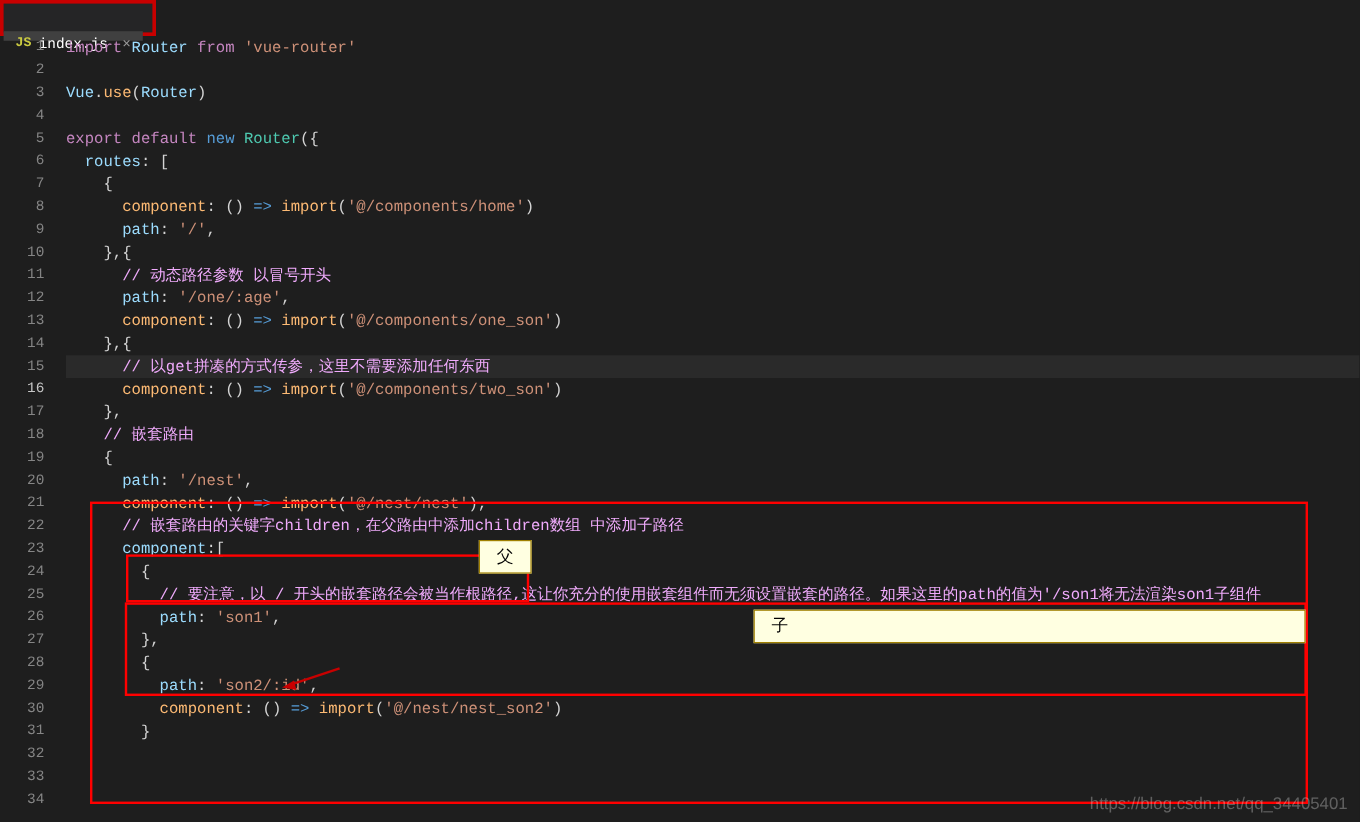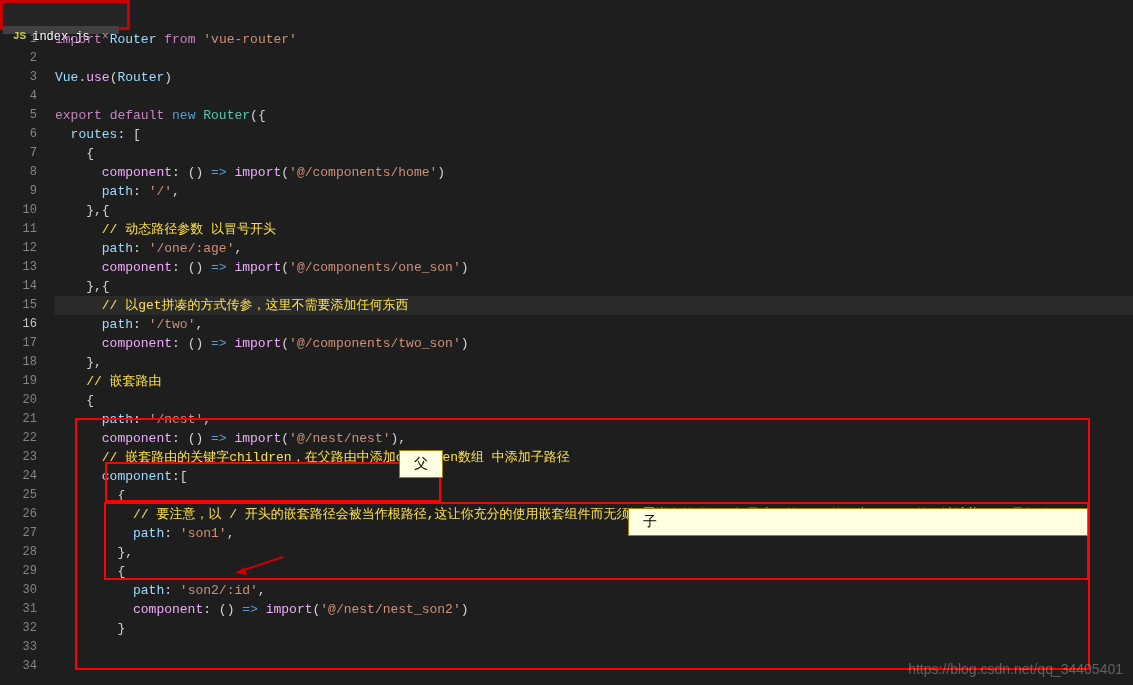"use" .func { color: #f0abfc -> #fdba74 }
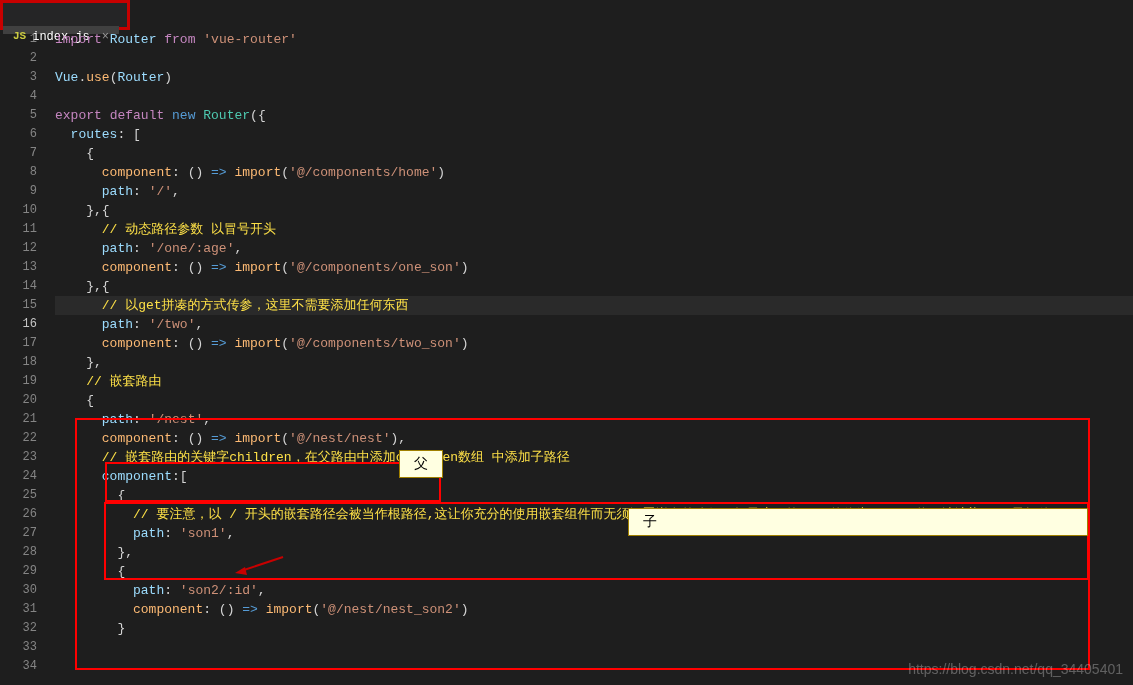"// 动态路径参数 以冒号开头" .comment { color: #fde047 -> #f0abfc }
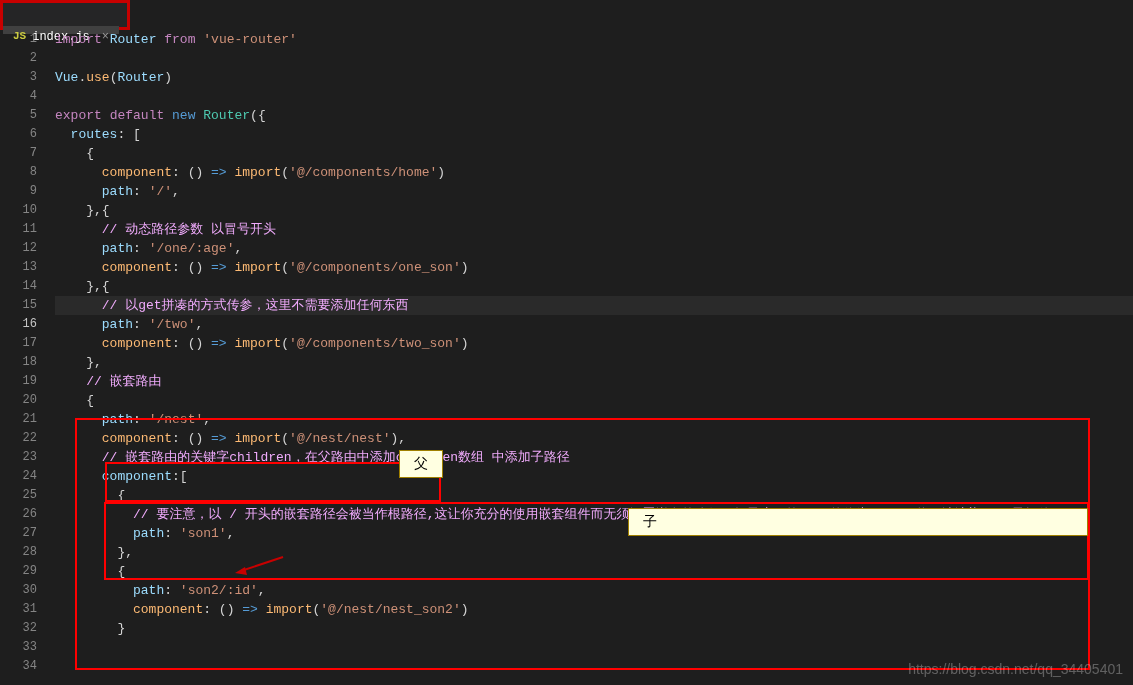"path: '/two'," div.line { html: <div> <span>path</span>: <span>'/two'</span>,</div> -> none }
